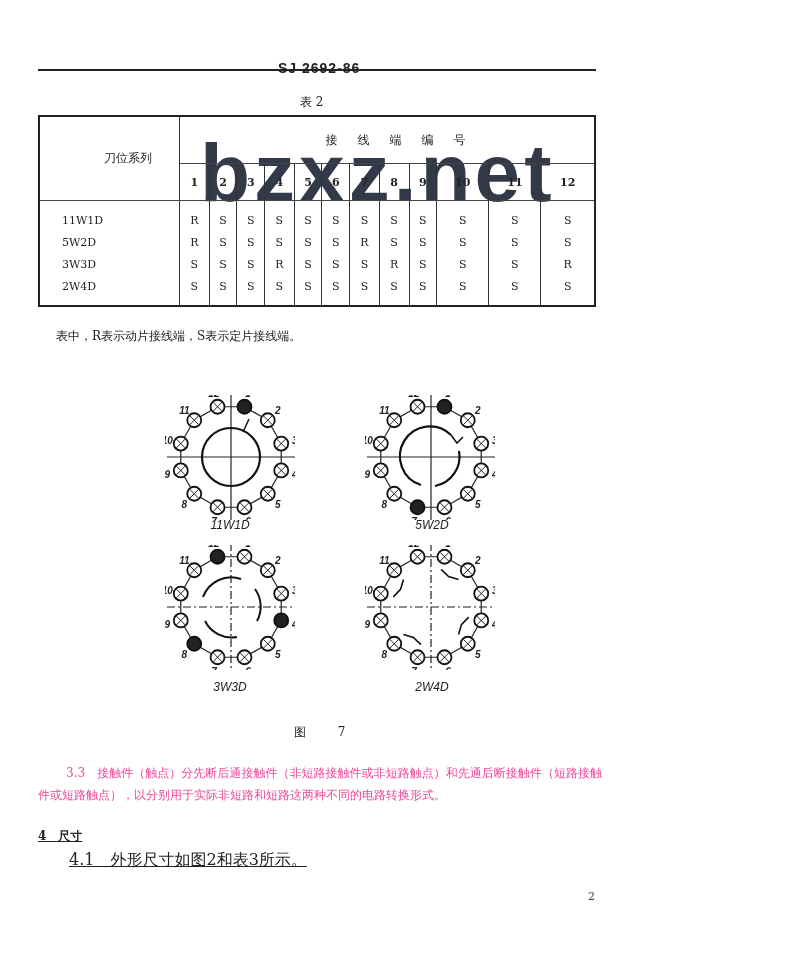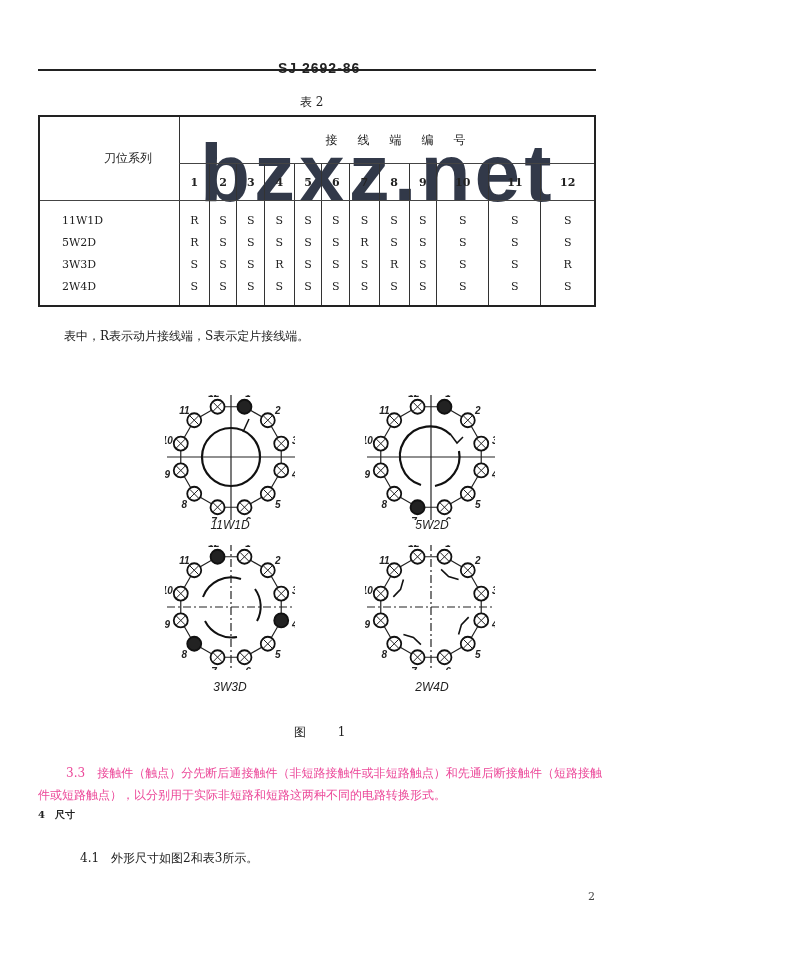"表中，R表示动片接线端，S表示定片接线端。" .note { left: 64px -> 56px }
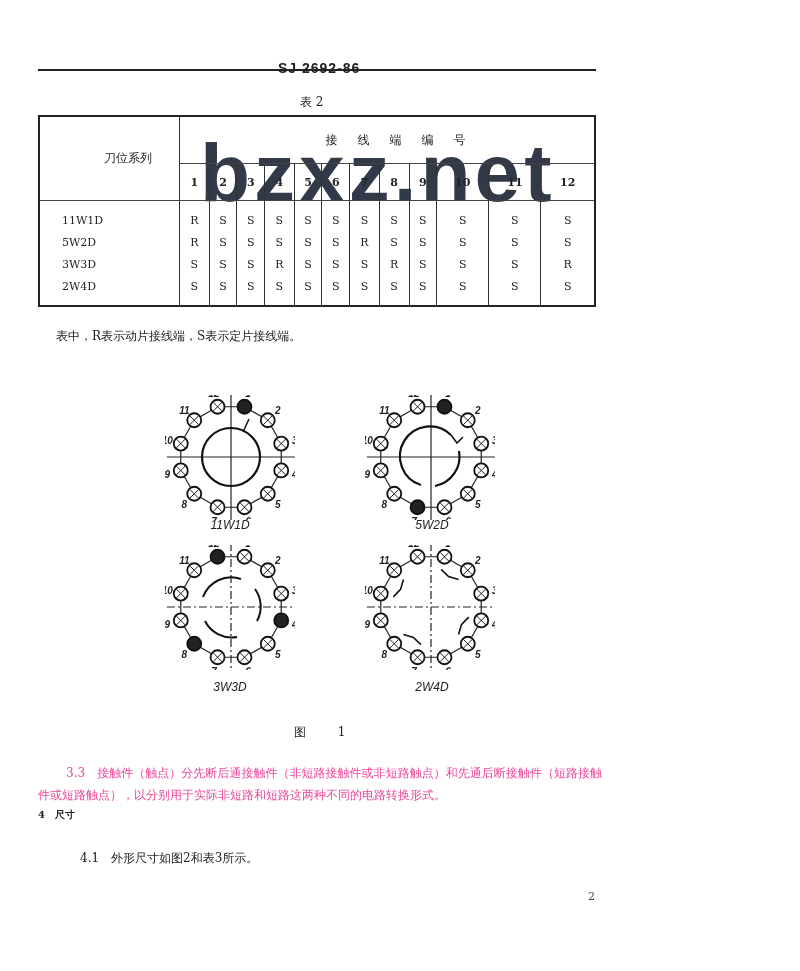"图 1" div.fig-caption { text: 1 -> 7 }
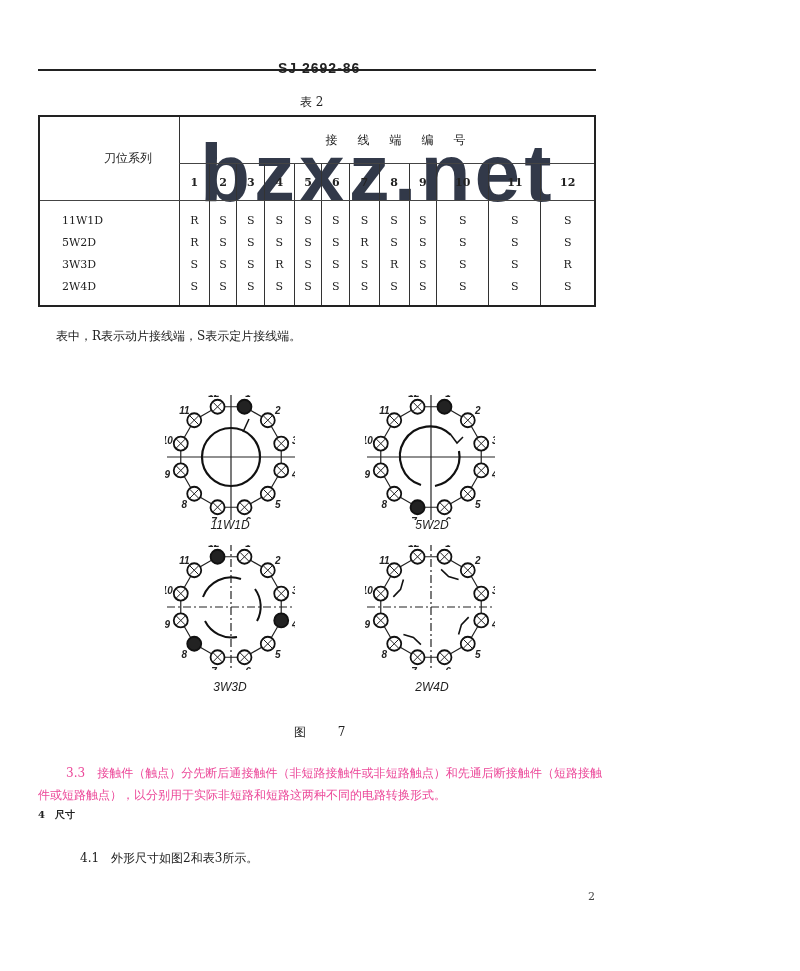"4 尺寸" .h4 { font-size: 10px -> 12px; text-decoration: none -> underline; top: 808px -> 828px }
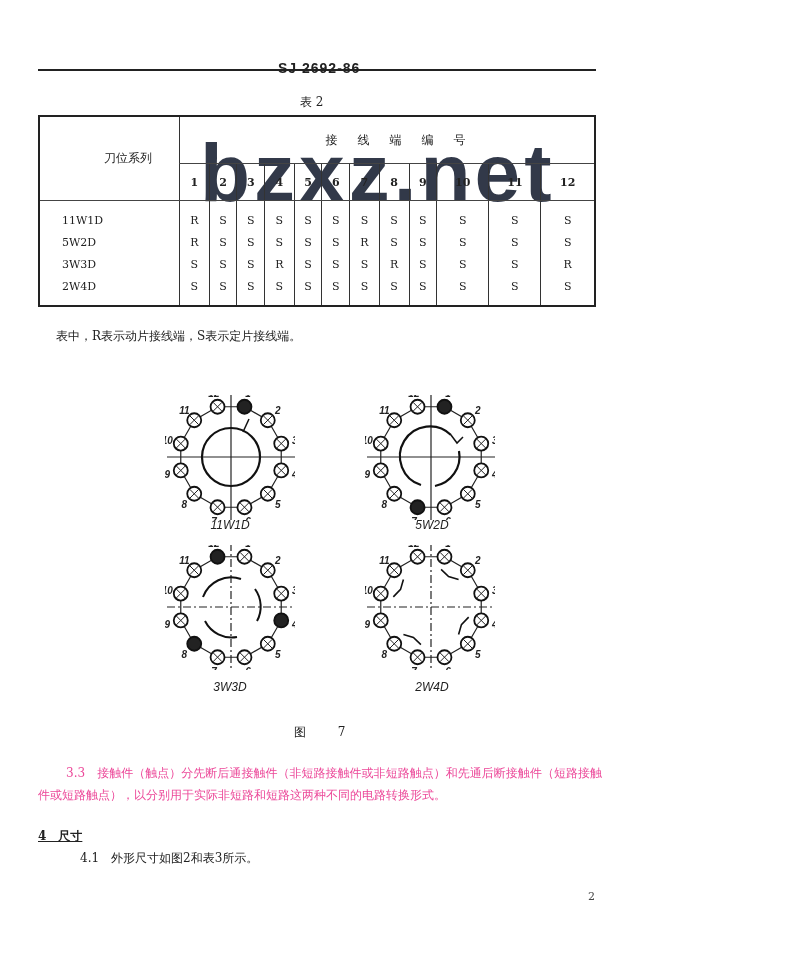"4.1 外形尺寸如图2和表3所示。" .p41 { font-size: 12px -> 16px; left: 80px -> 69px; text-decoration: none -> underline }
